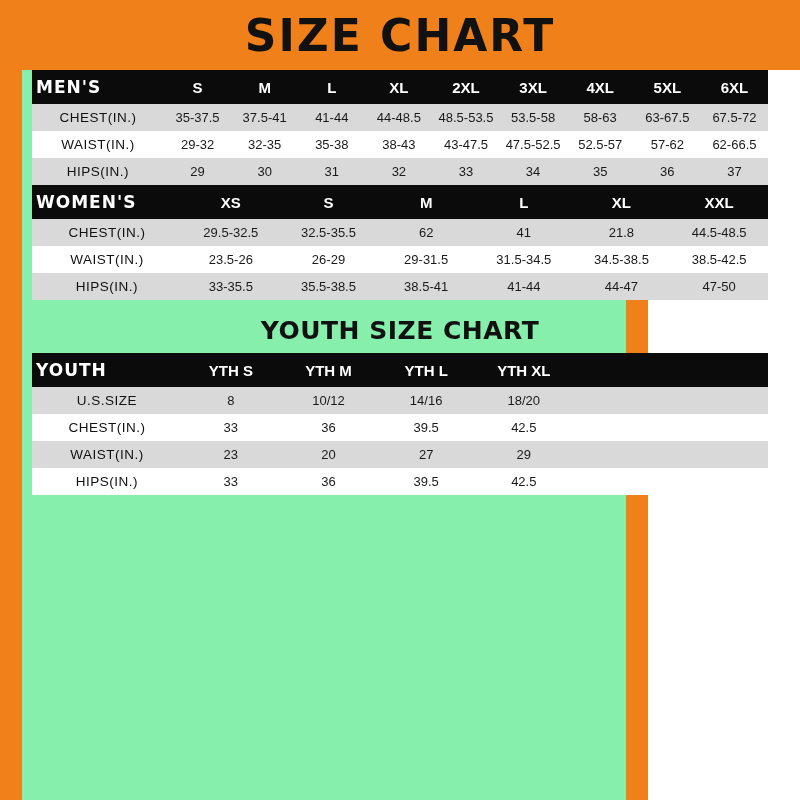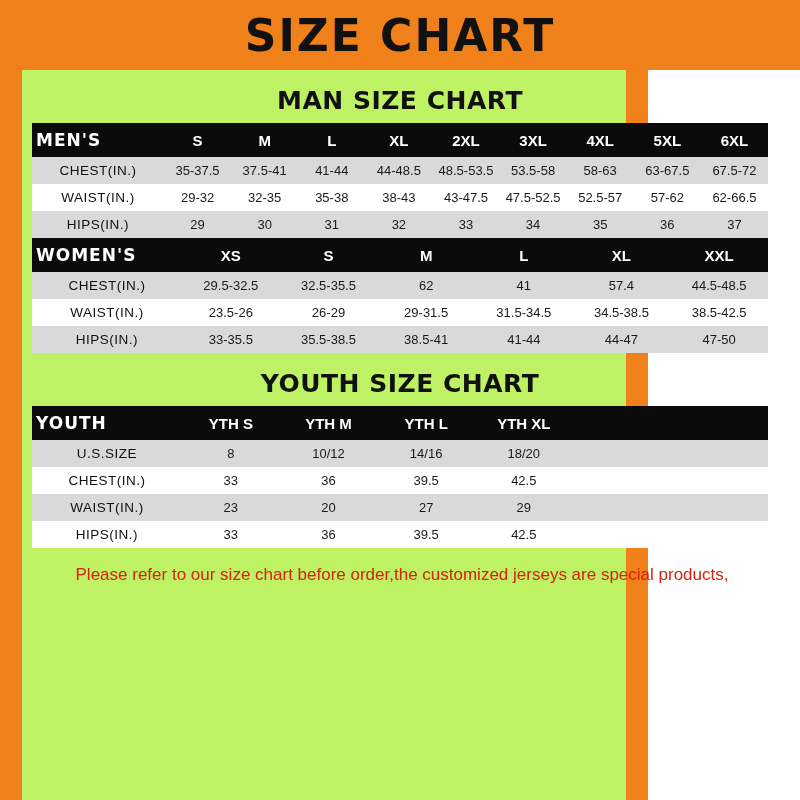"SIZE CHART" .page { background: #bef264 -> #86efac }
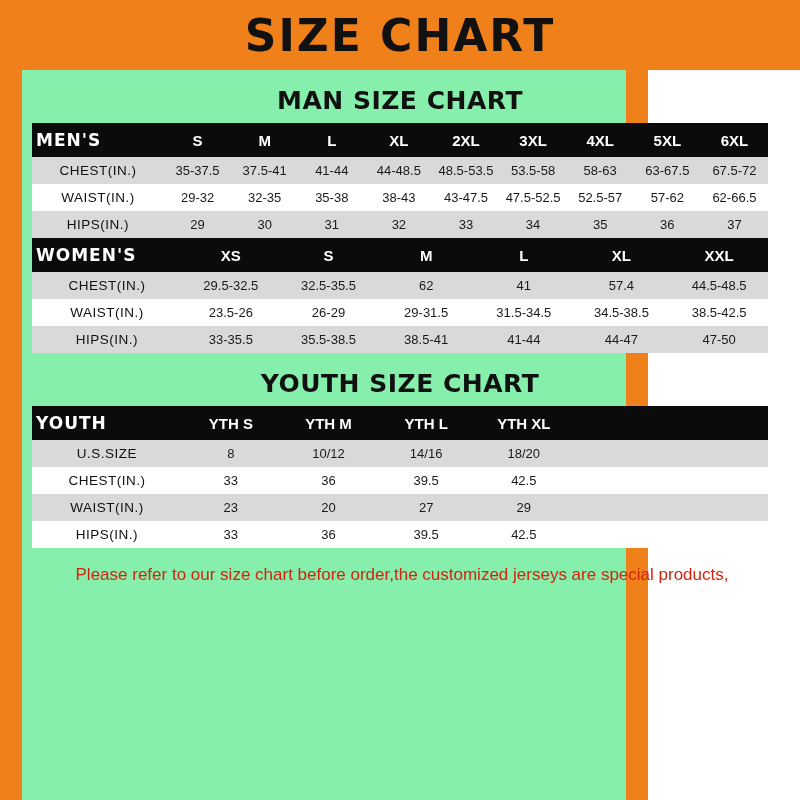"MAN SIZE CHART" div.section-title { html: <div>MAN SIZE CHART</div> -> none }
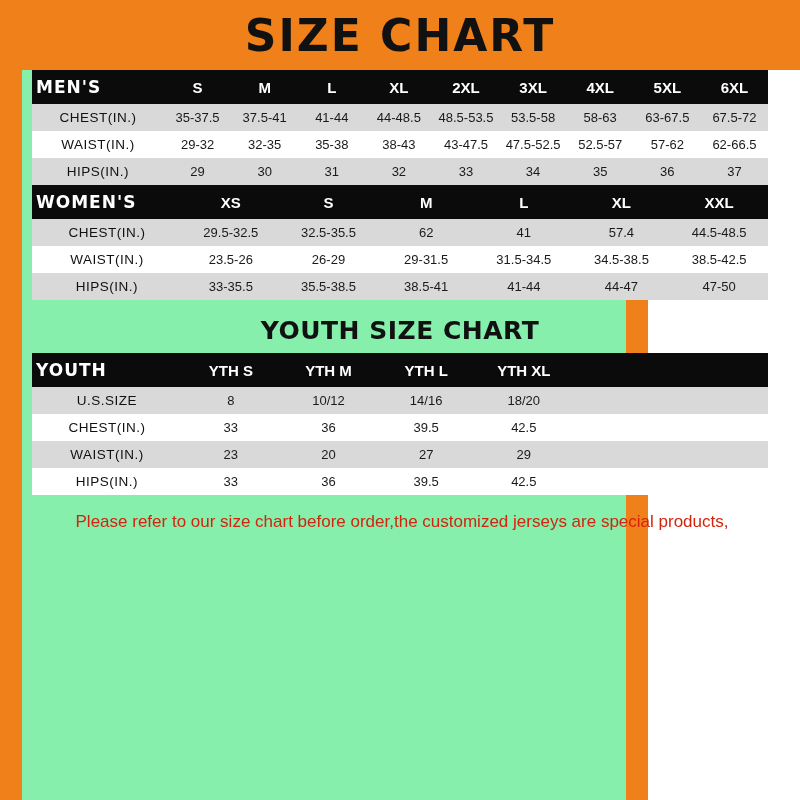"57.4" td { text: 57.4 -> 21.8 }
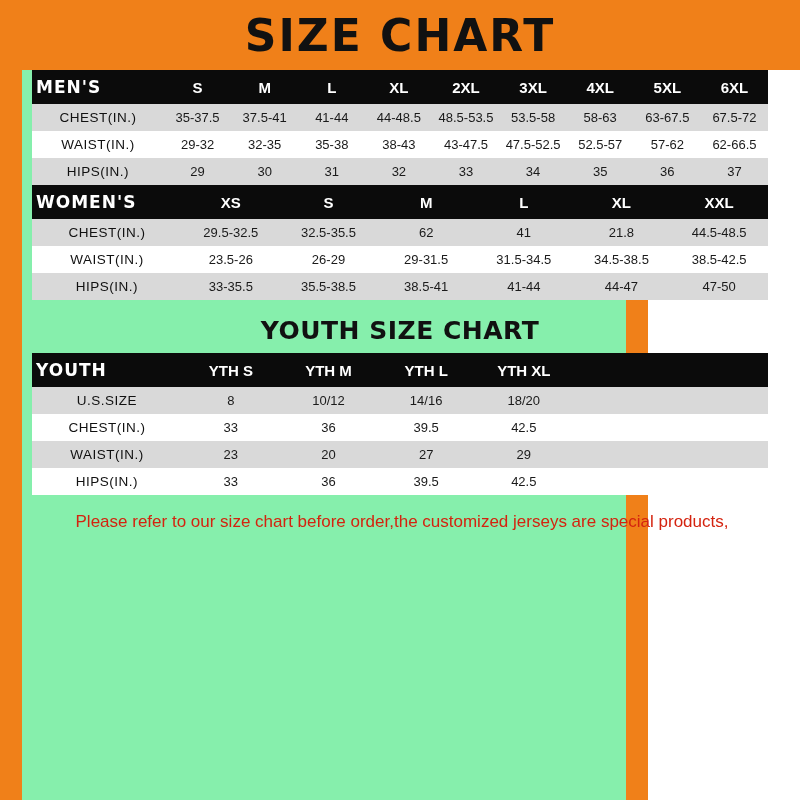"Please refer to our size" span { html: <span>Please refer to our size chart before order,the customized jerseys are special products,</span> -> none }
